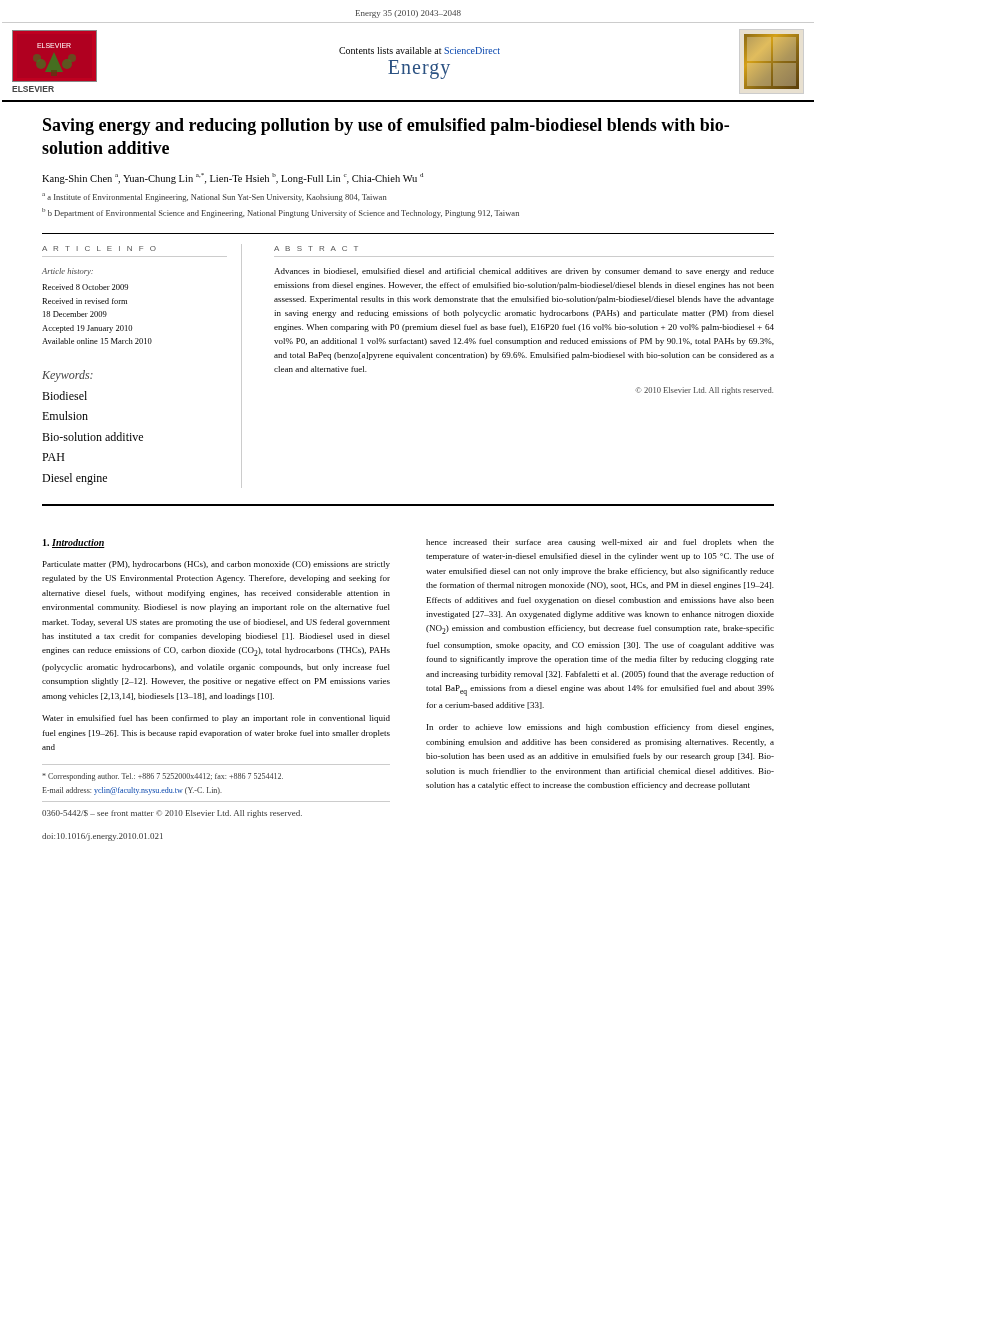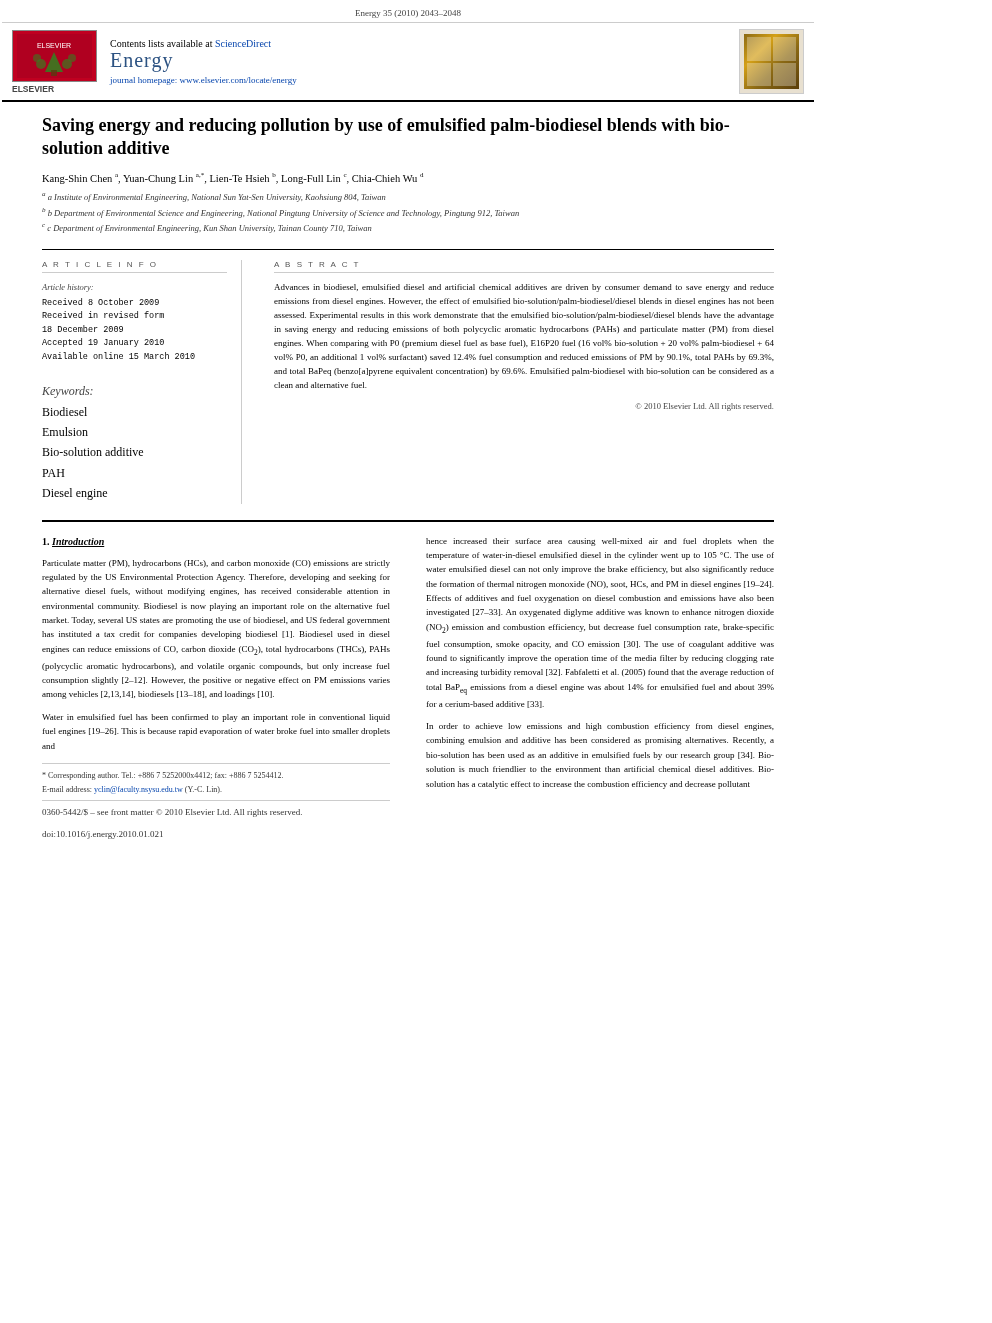"Contents lists available at" .journal-center { text-align: left -> center }
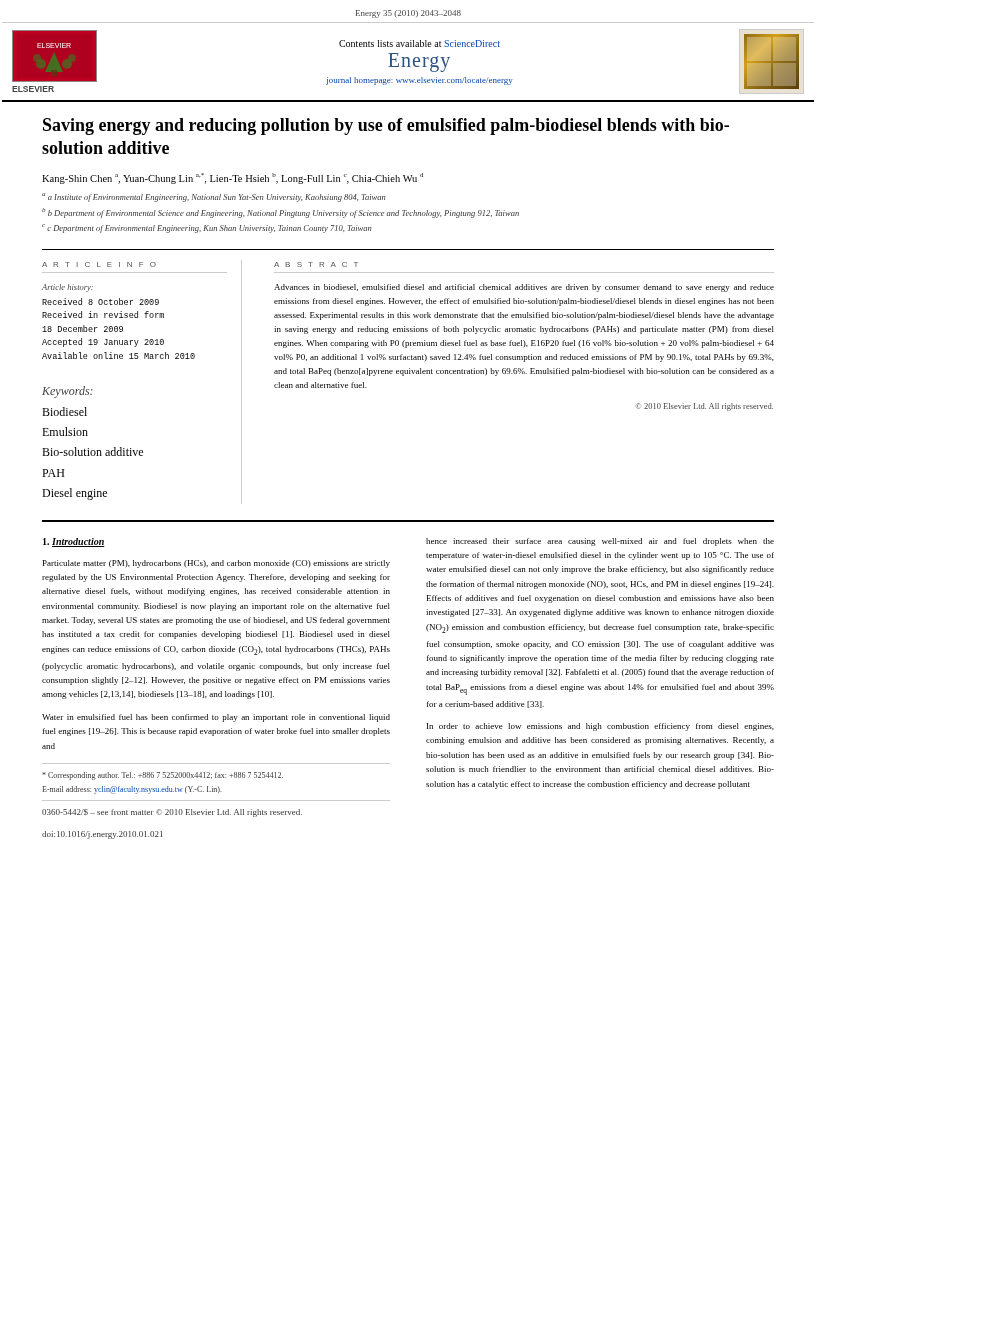"journal homepage:" div.journal-homepage { html: <div> <span>journal homepage:</span> <span>www.elsevier.com/locate/energy</span> </div> -> none }
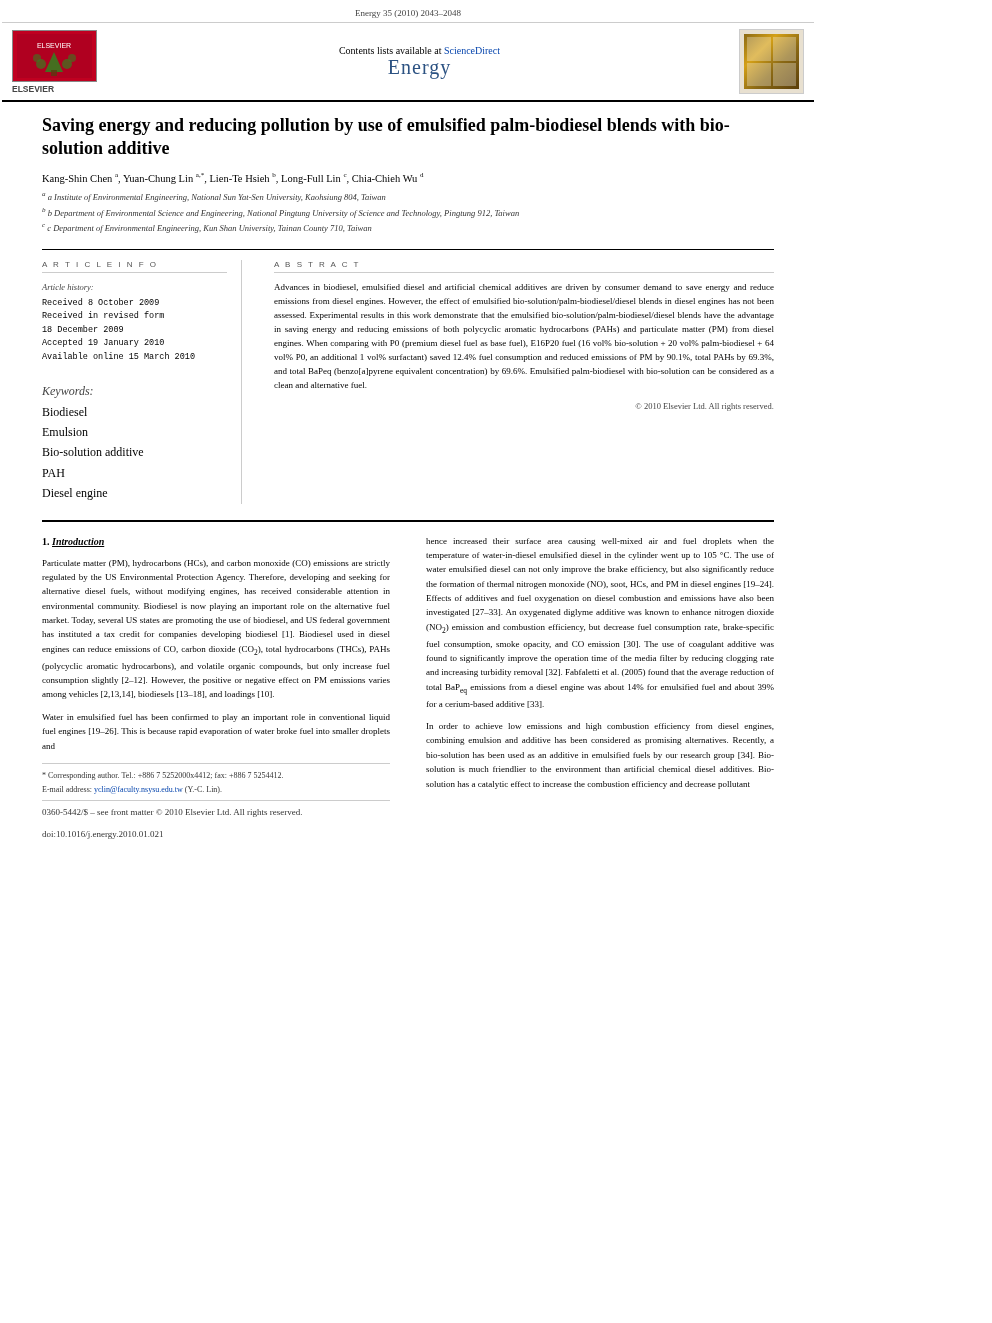"a a Institute of Environmental" .affiliations { font-style: italic -> none }
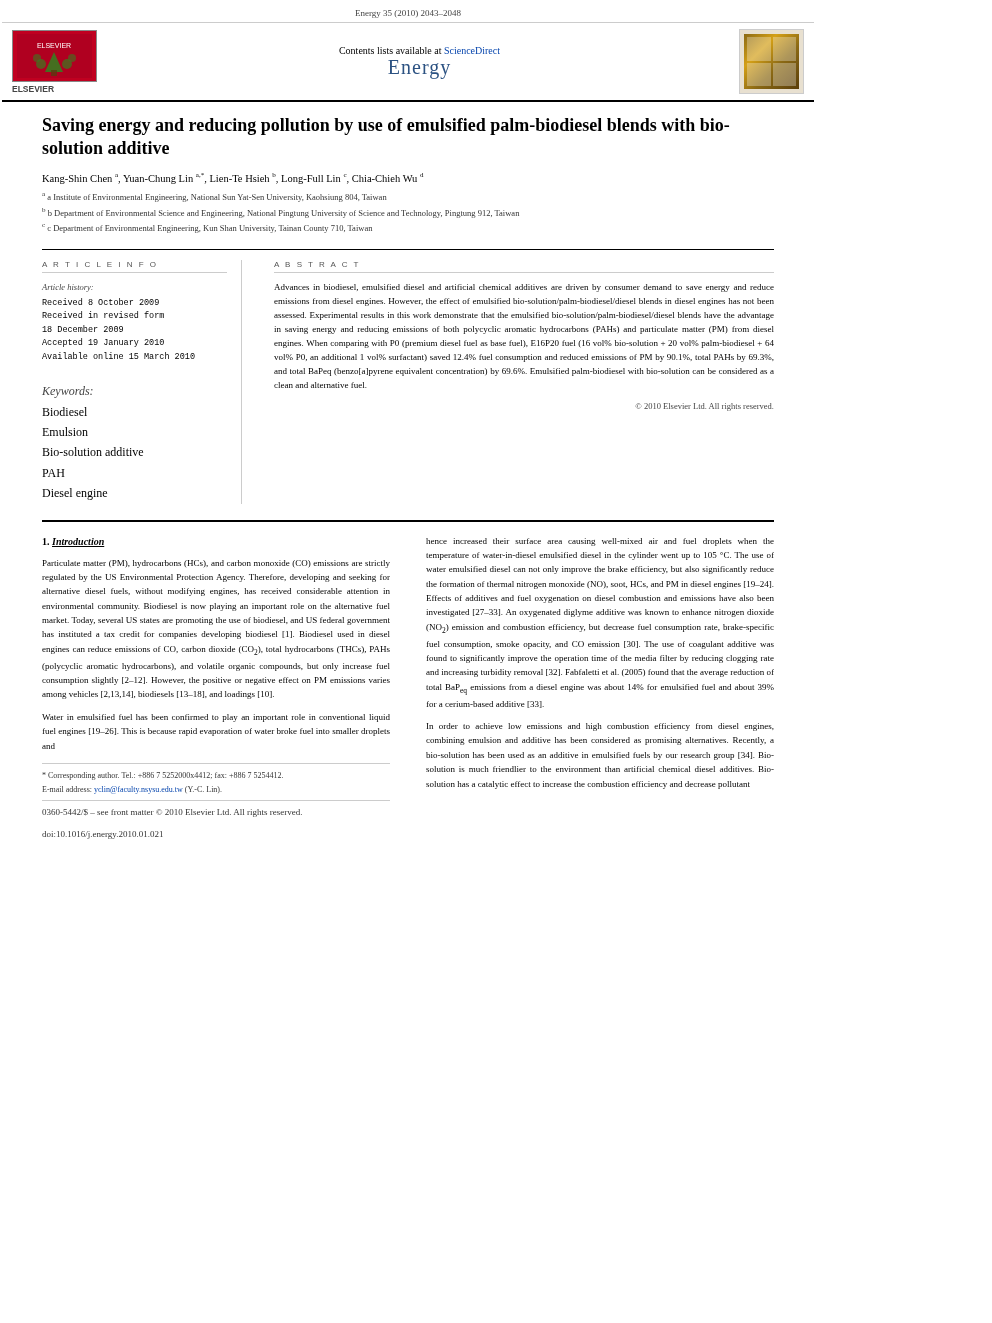"c c Department of Environmental" p { html: <p><sup>c</sup> <span>c Department of Environmental Engineering, Kun Shan University, Tainan County 710, Taiwan</span></p> -> none }
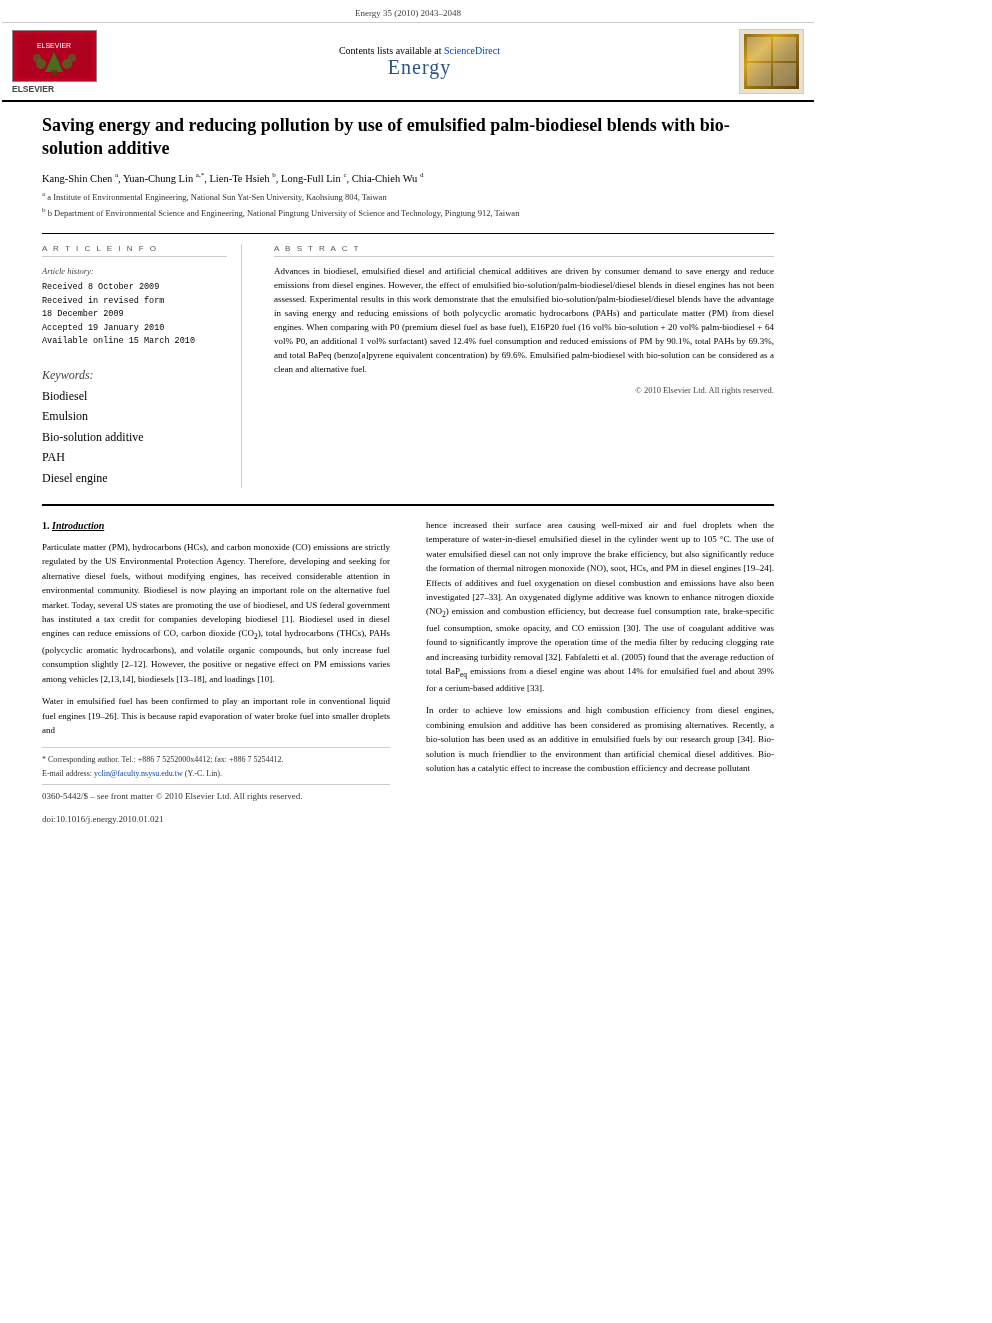"Received 8 October 2009" .article-history .hist-item { font-family: Liberation Mono, monospace -> none }
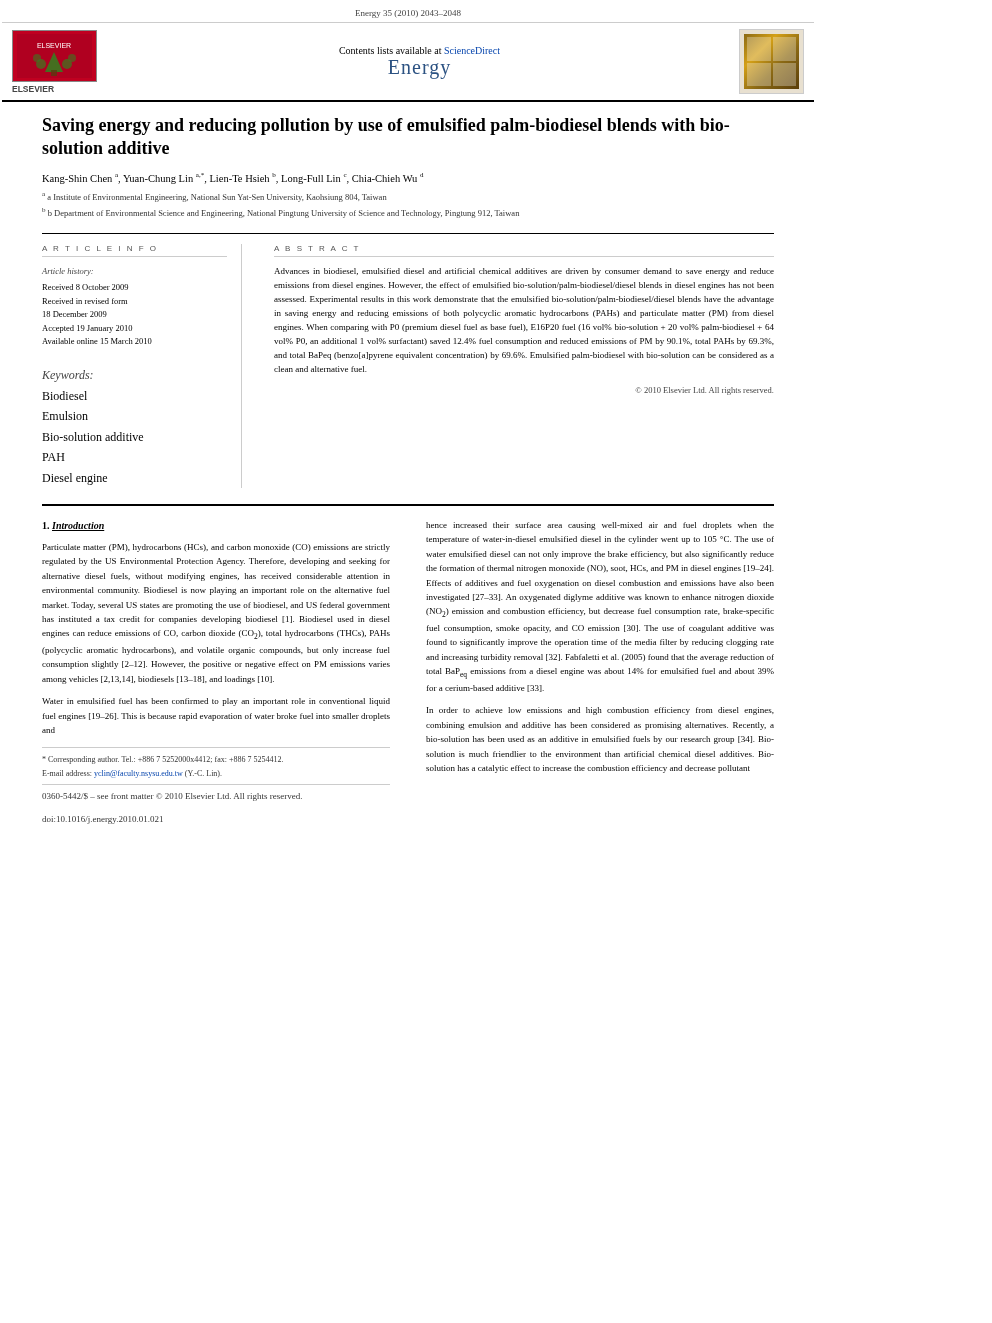"1. Introduction" .body-two-col { margin-top: none -> 17px }
